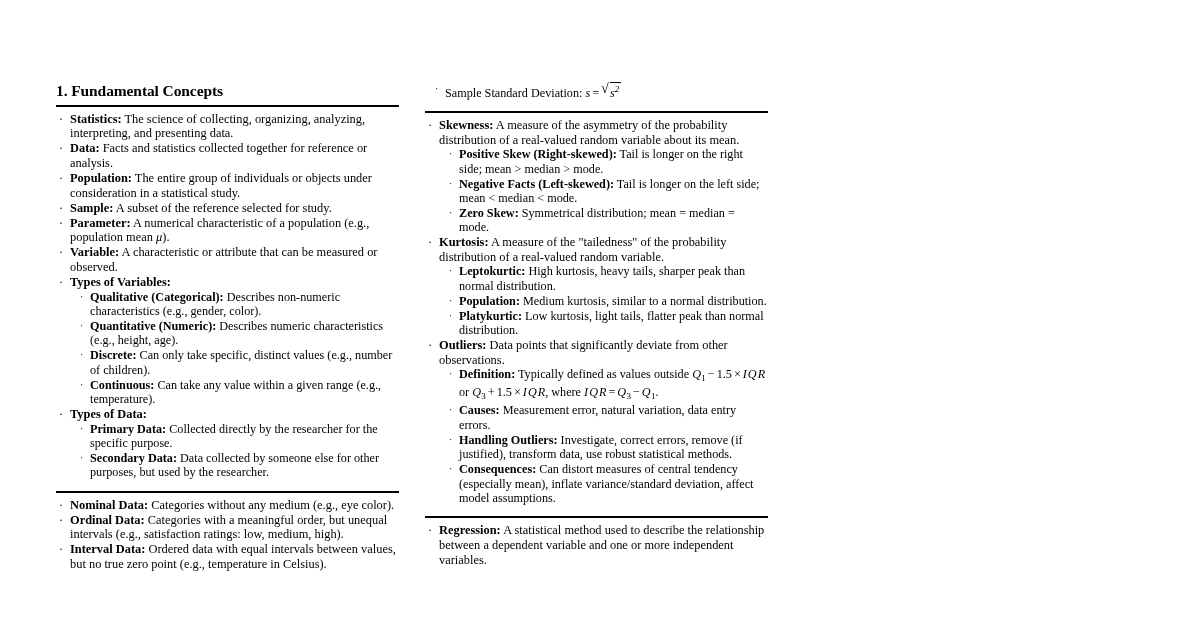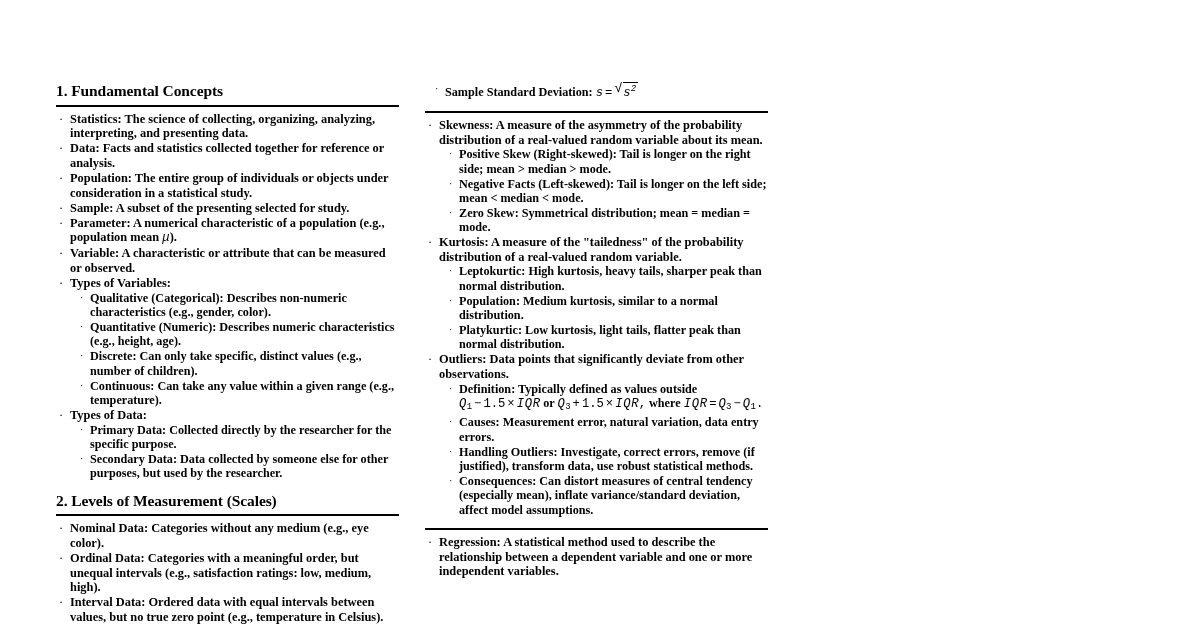"Sample Standard Deviation:" .desc { font-weight: bold -> normal }
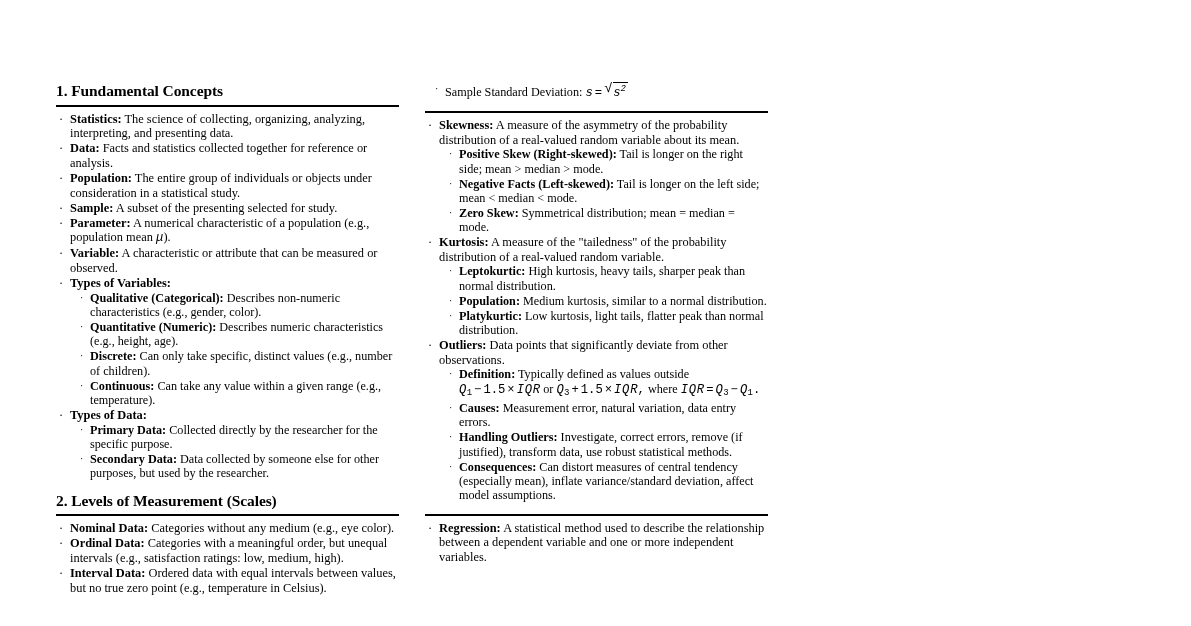"s = s2" .math { font-family: Liberation Mono, monospace -> Liberation Serif, serif }
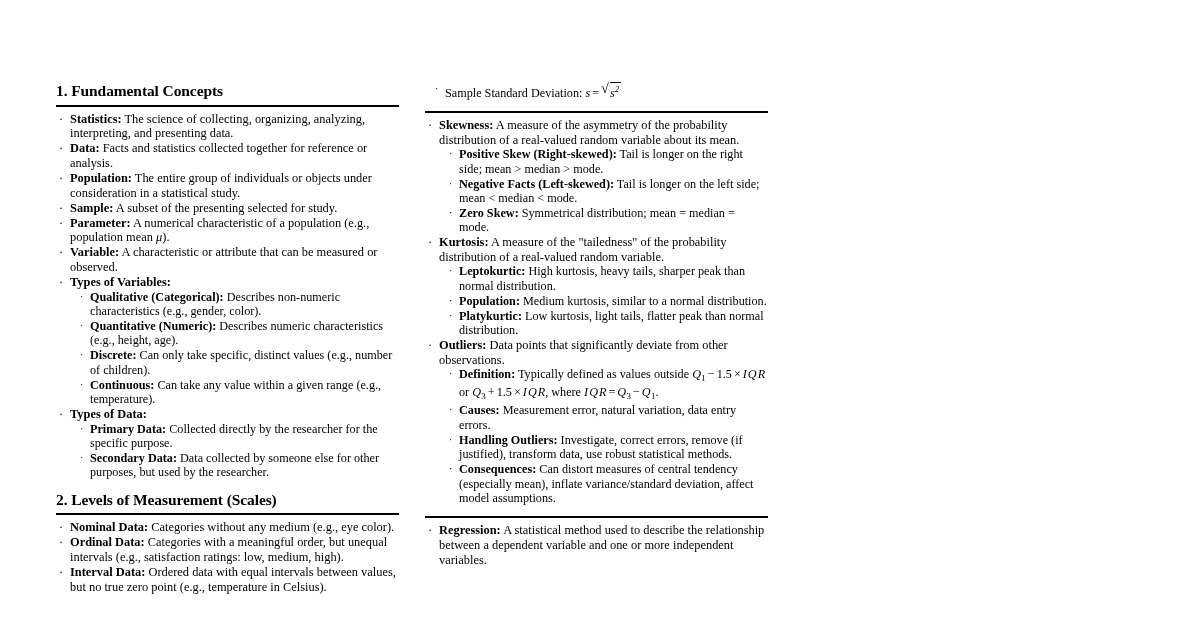"A subset of the presenting" span.desc { text: presenting -> reference }
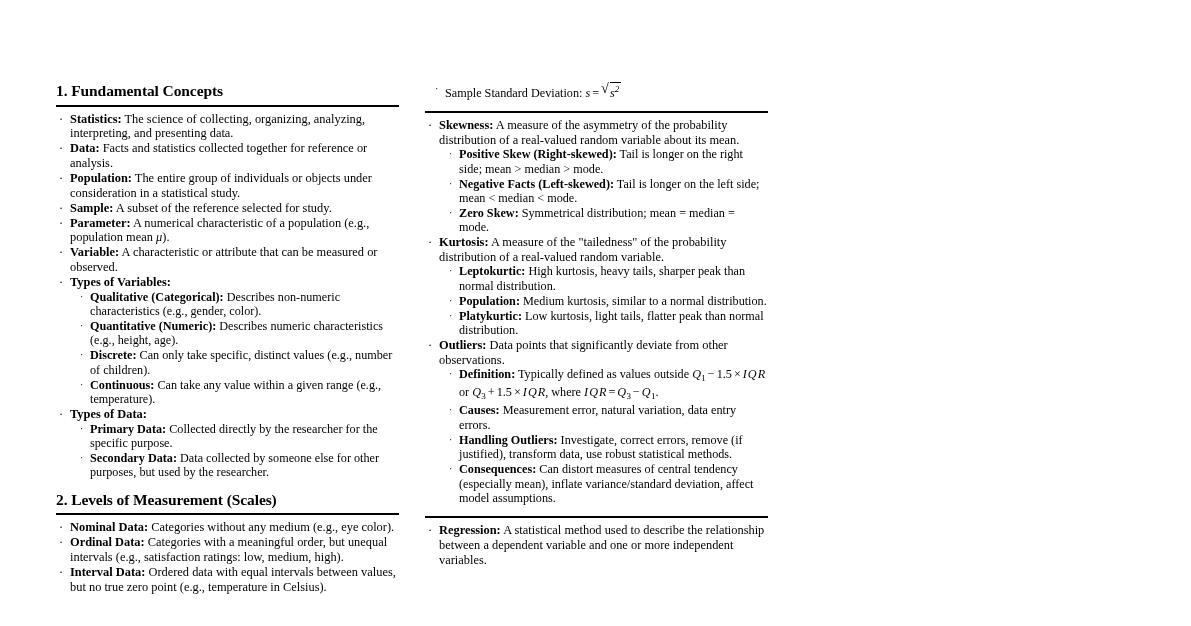"2. Levels of Measurement (Scales)" h2.section-heading { html: <h2>2. Levels of Measurement (Scales)</h2> -> none }
